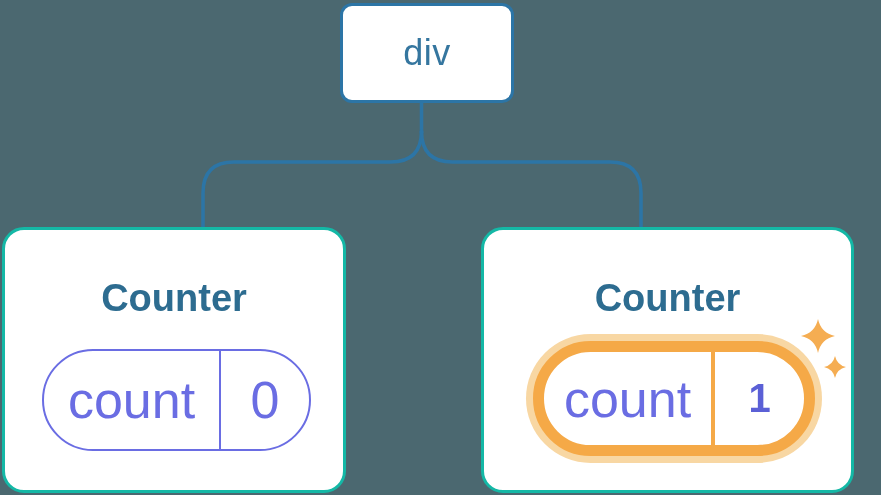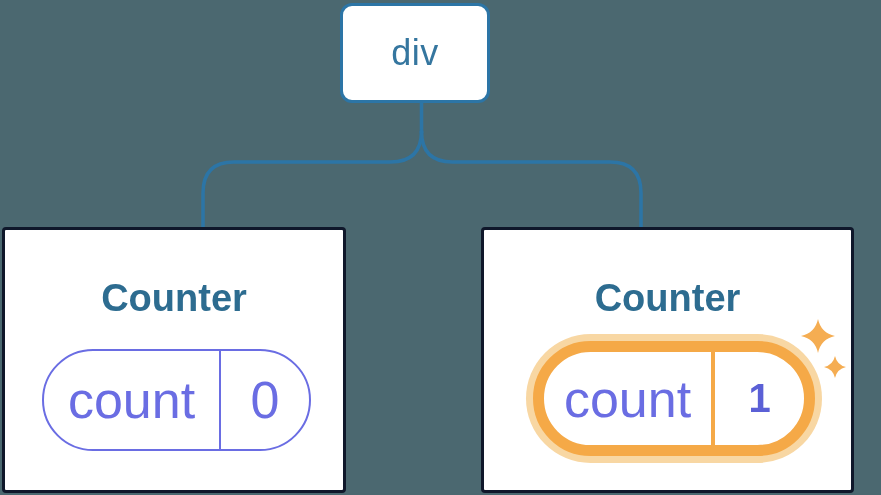"div" .root-node { width: 150px -> 174px }
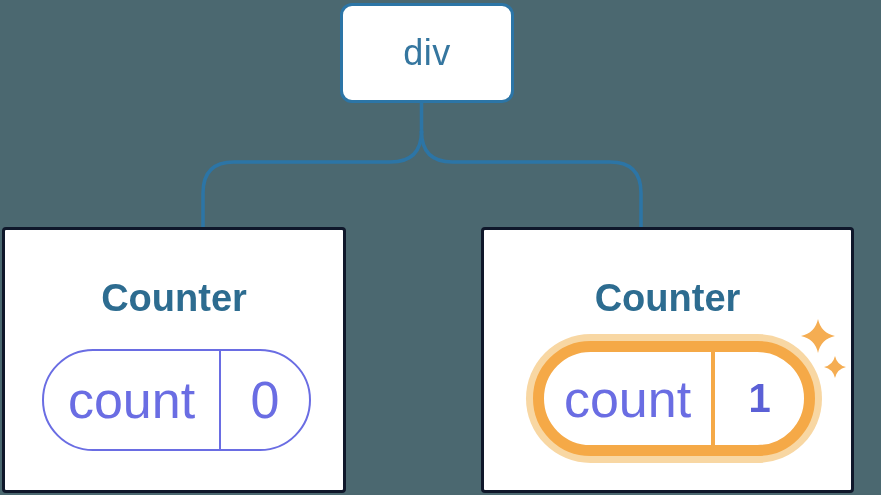"Counter" .card { border: 3px solid #0f172a -> 3px solid #14b8a6; border-radius: 4px -> 22px }
